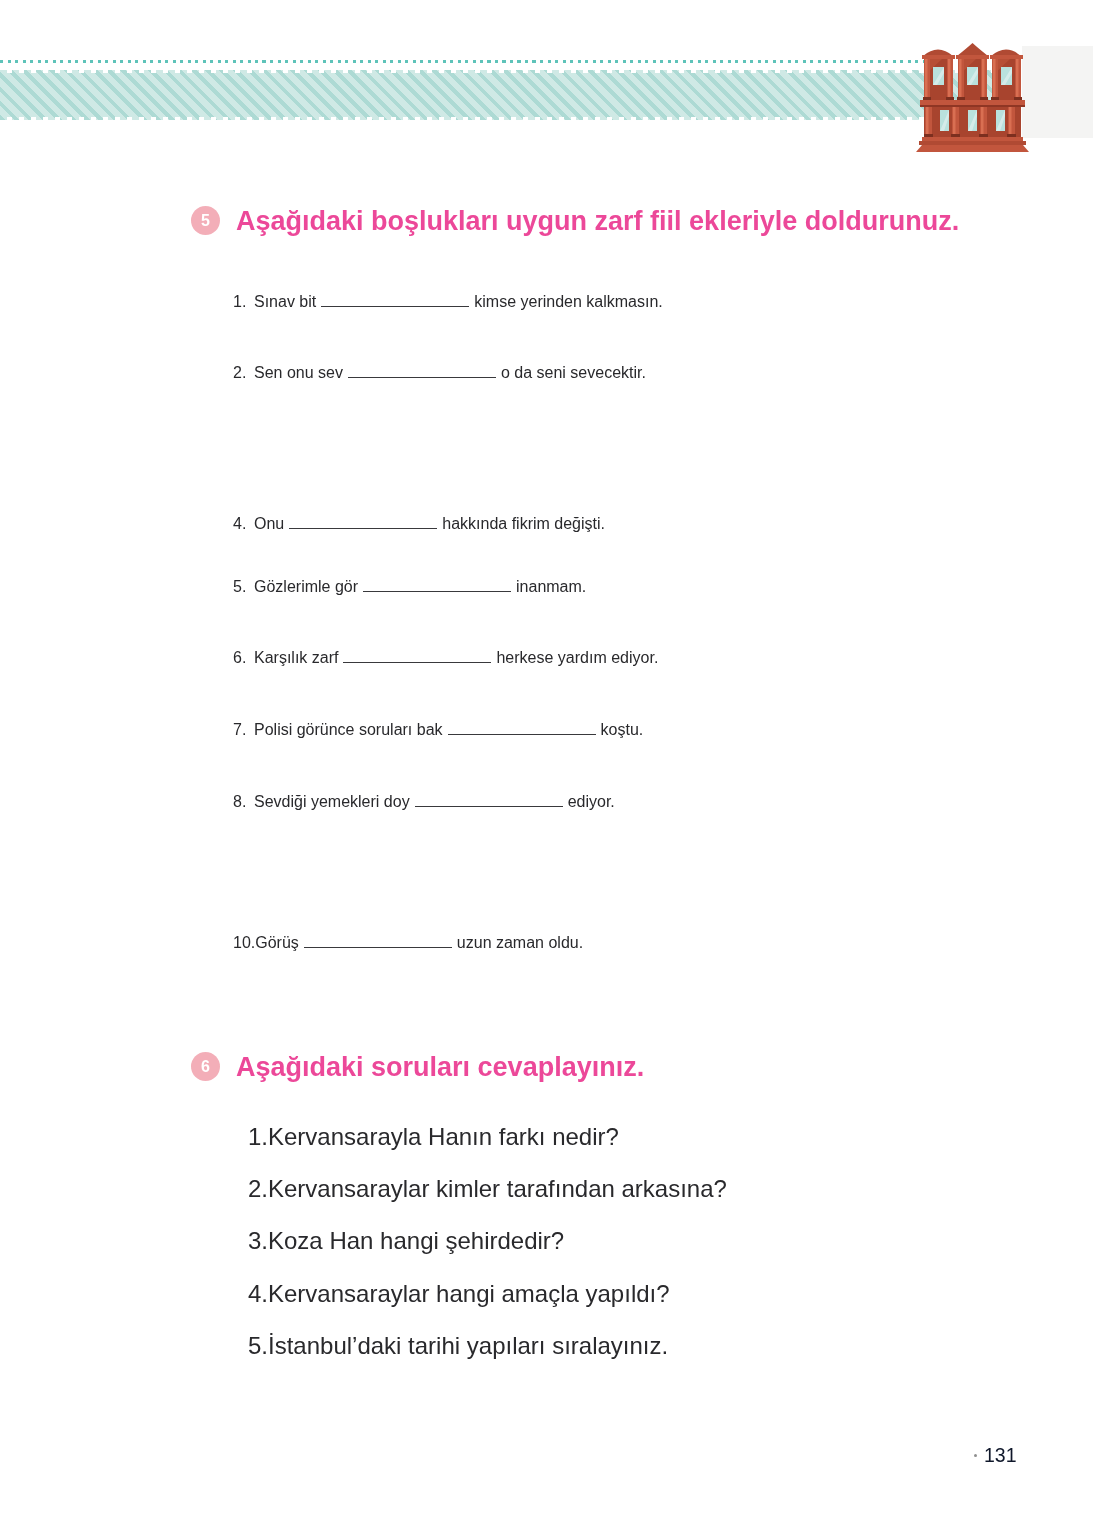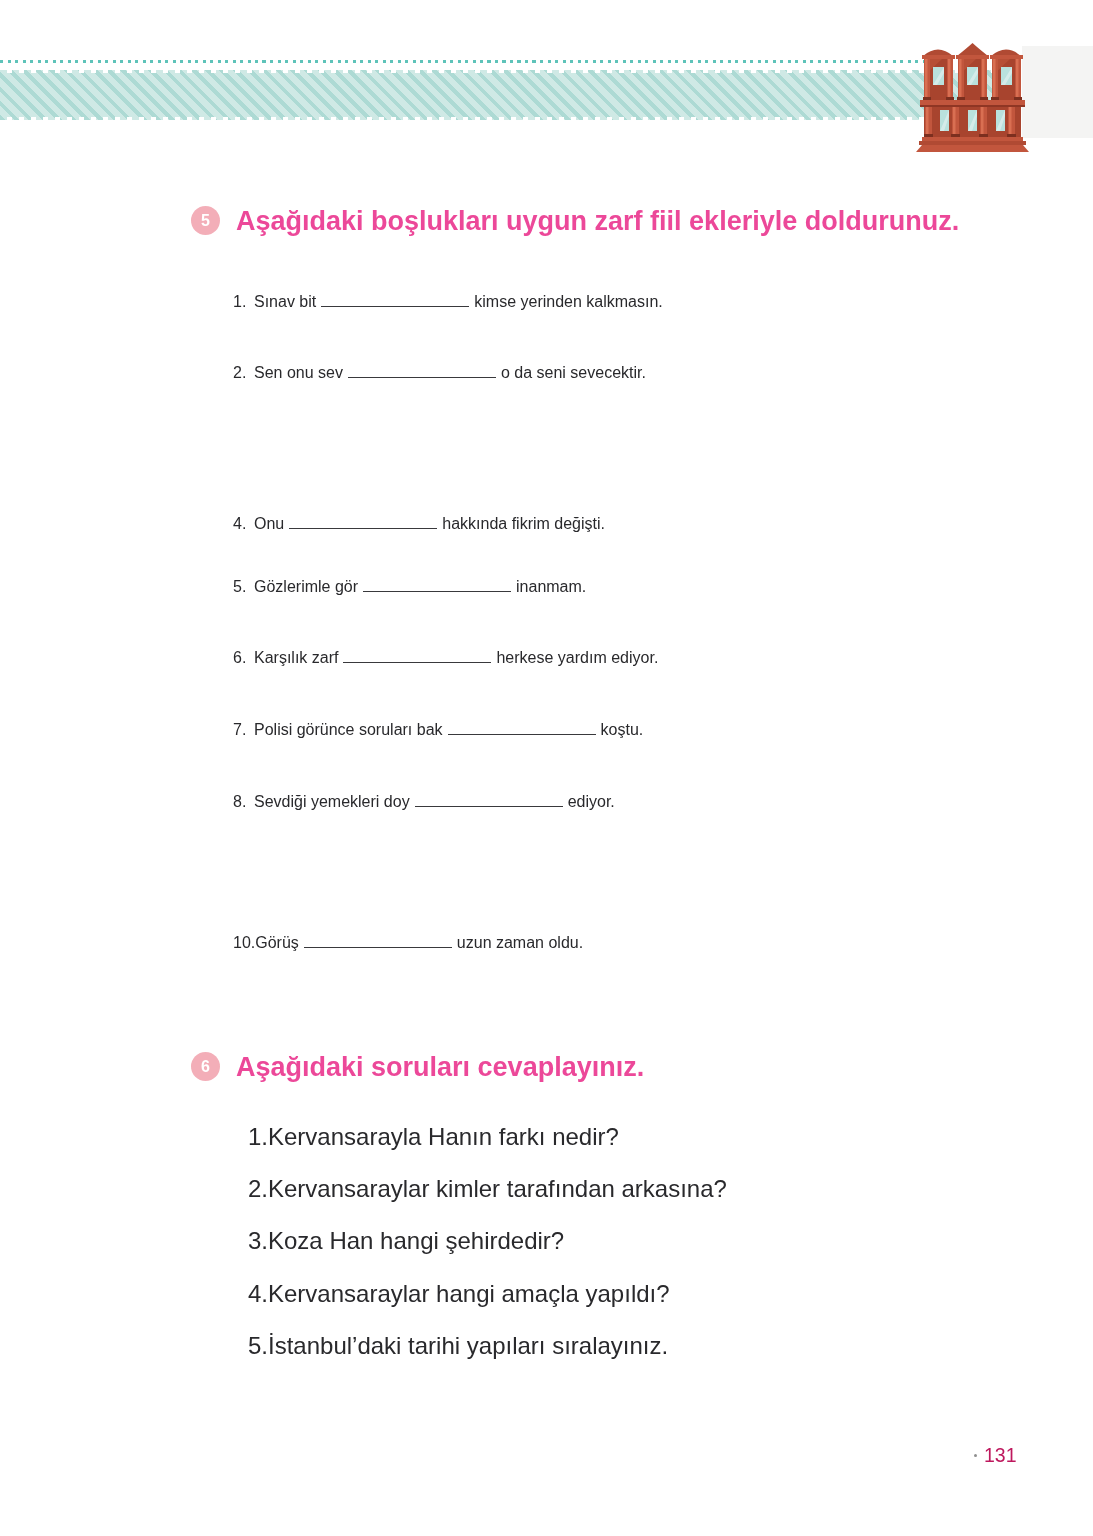"131" .pagenum .n { color: #be185d -> #0f172a }
